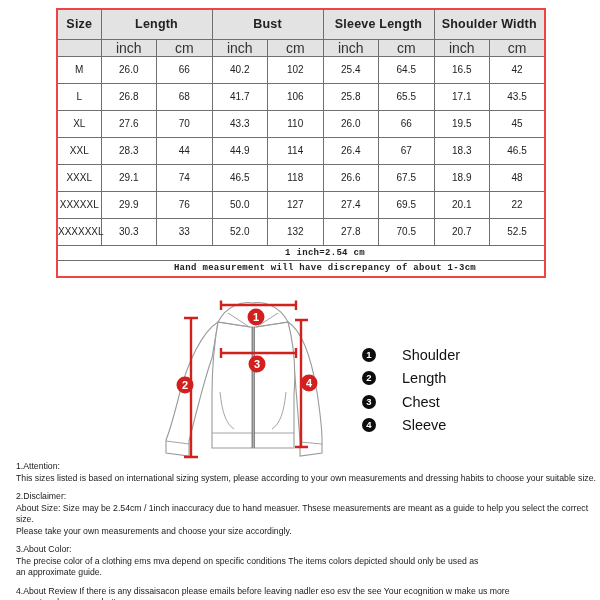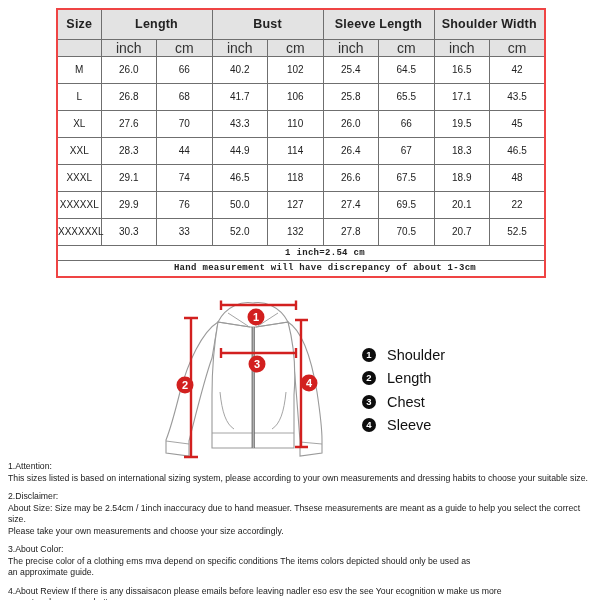"Shoulder" .legend-label { margin-left: 11px -> 26px }
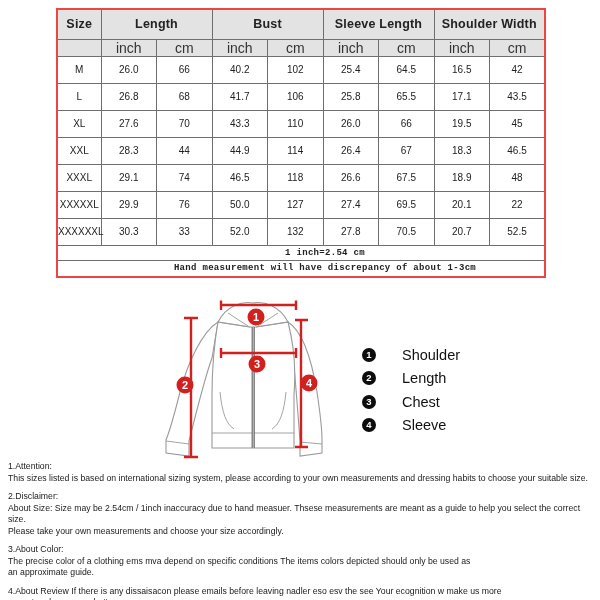"1.Attention:" .section { margin-left: none -> 8px }
